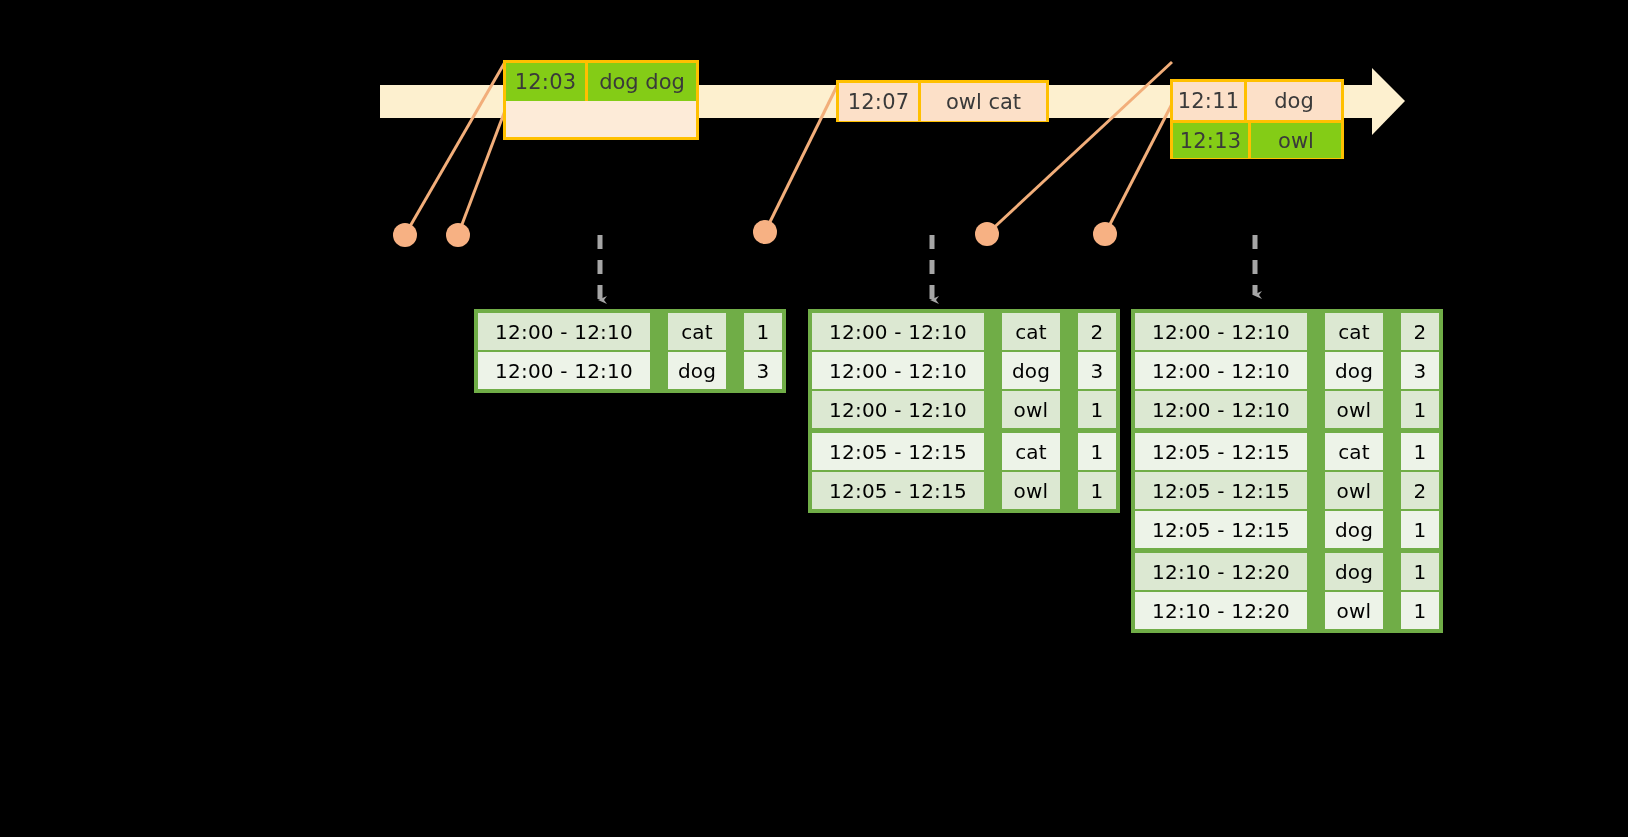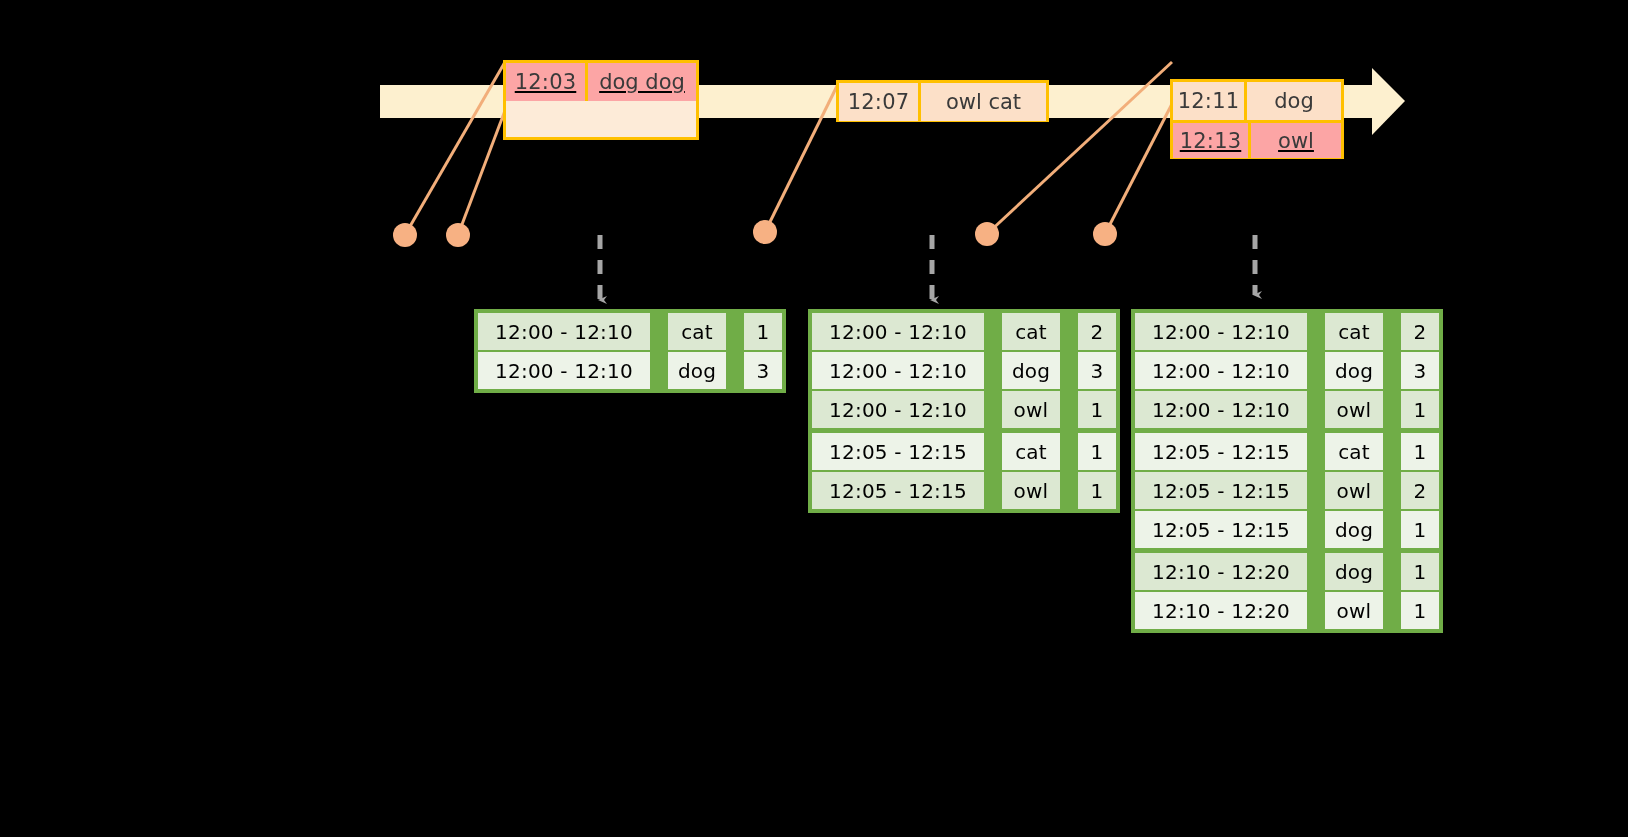"12:03" .event-row.shade-light { background: #fca5a5 -> #84cc16; text-decoration: underline -> none }
